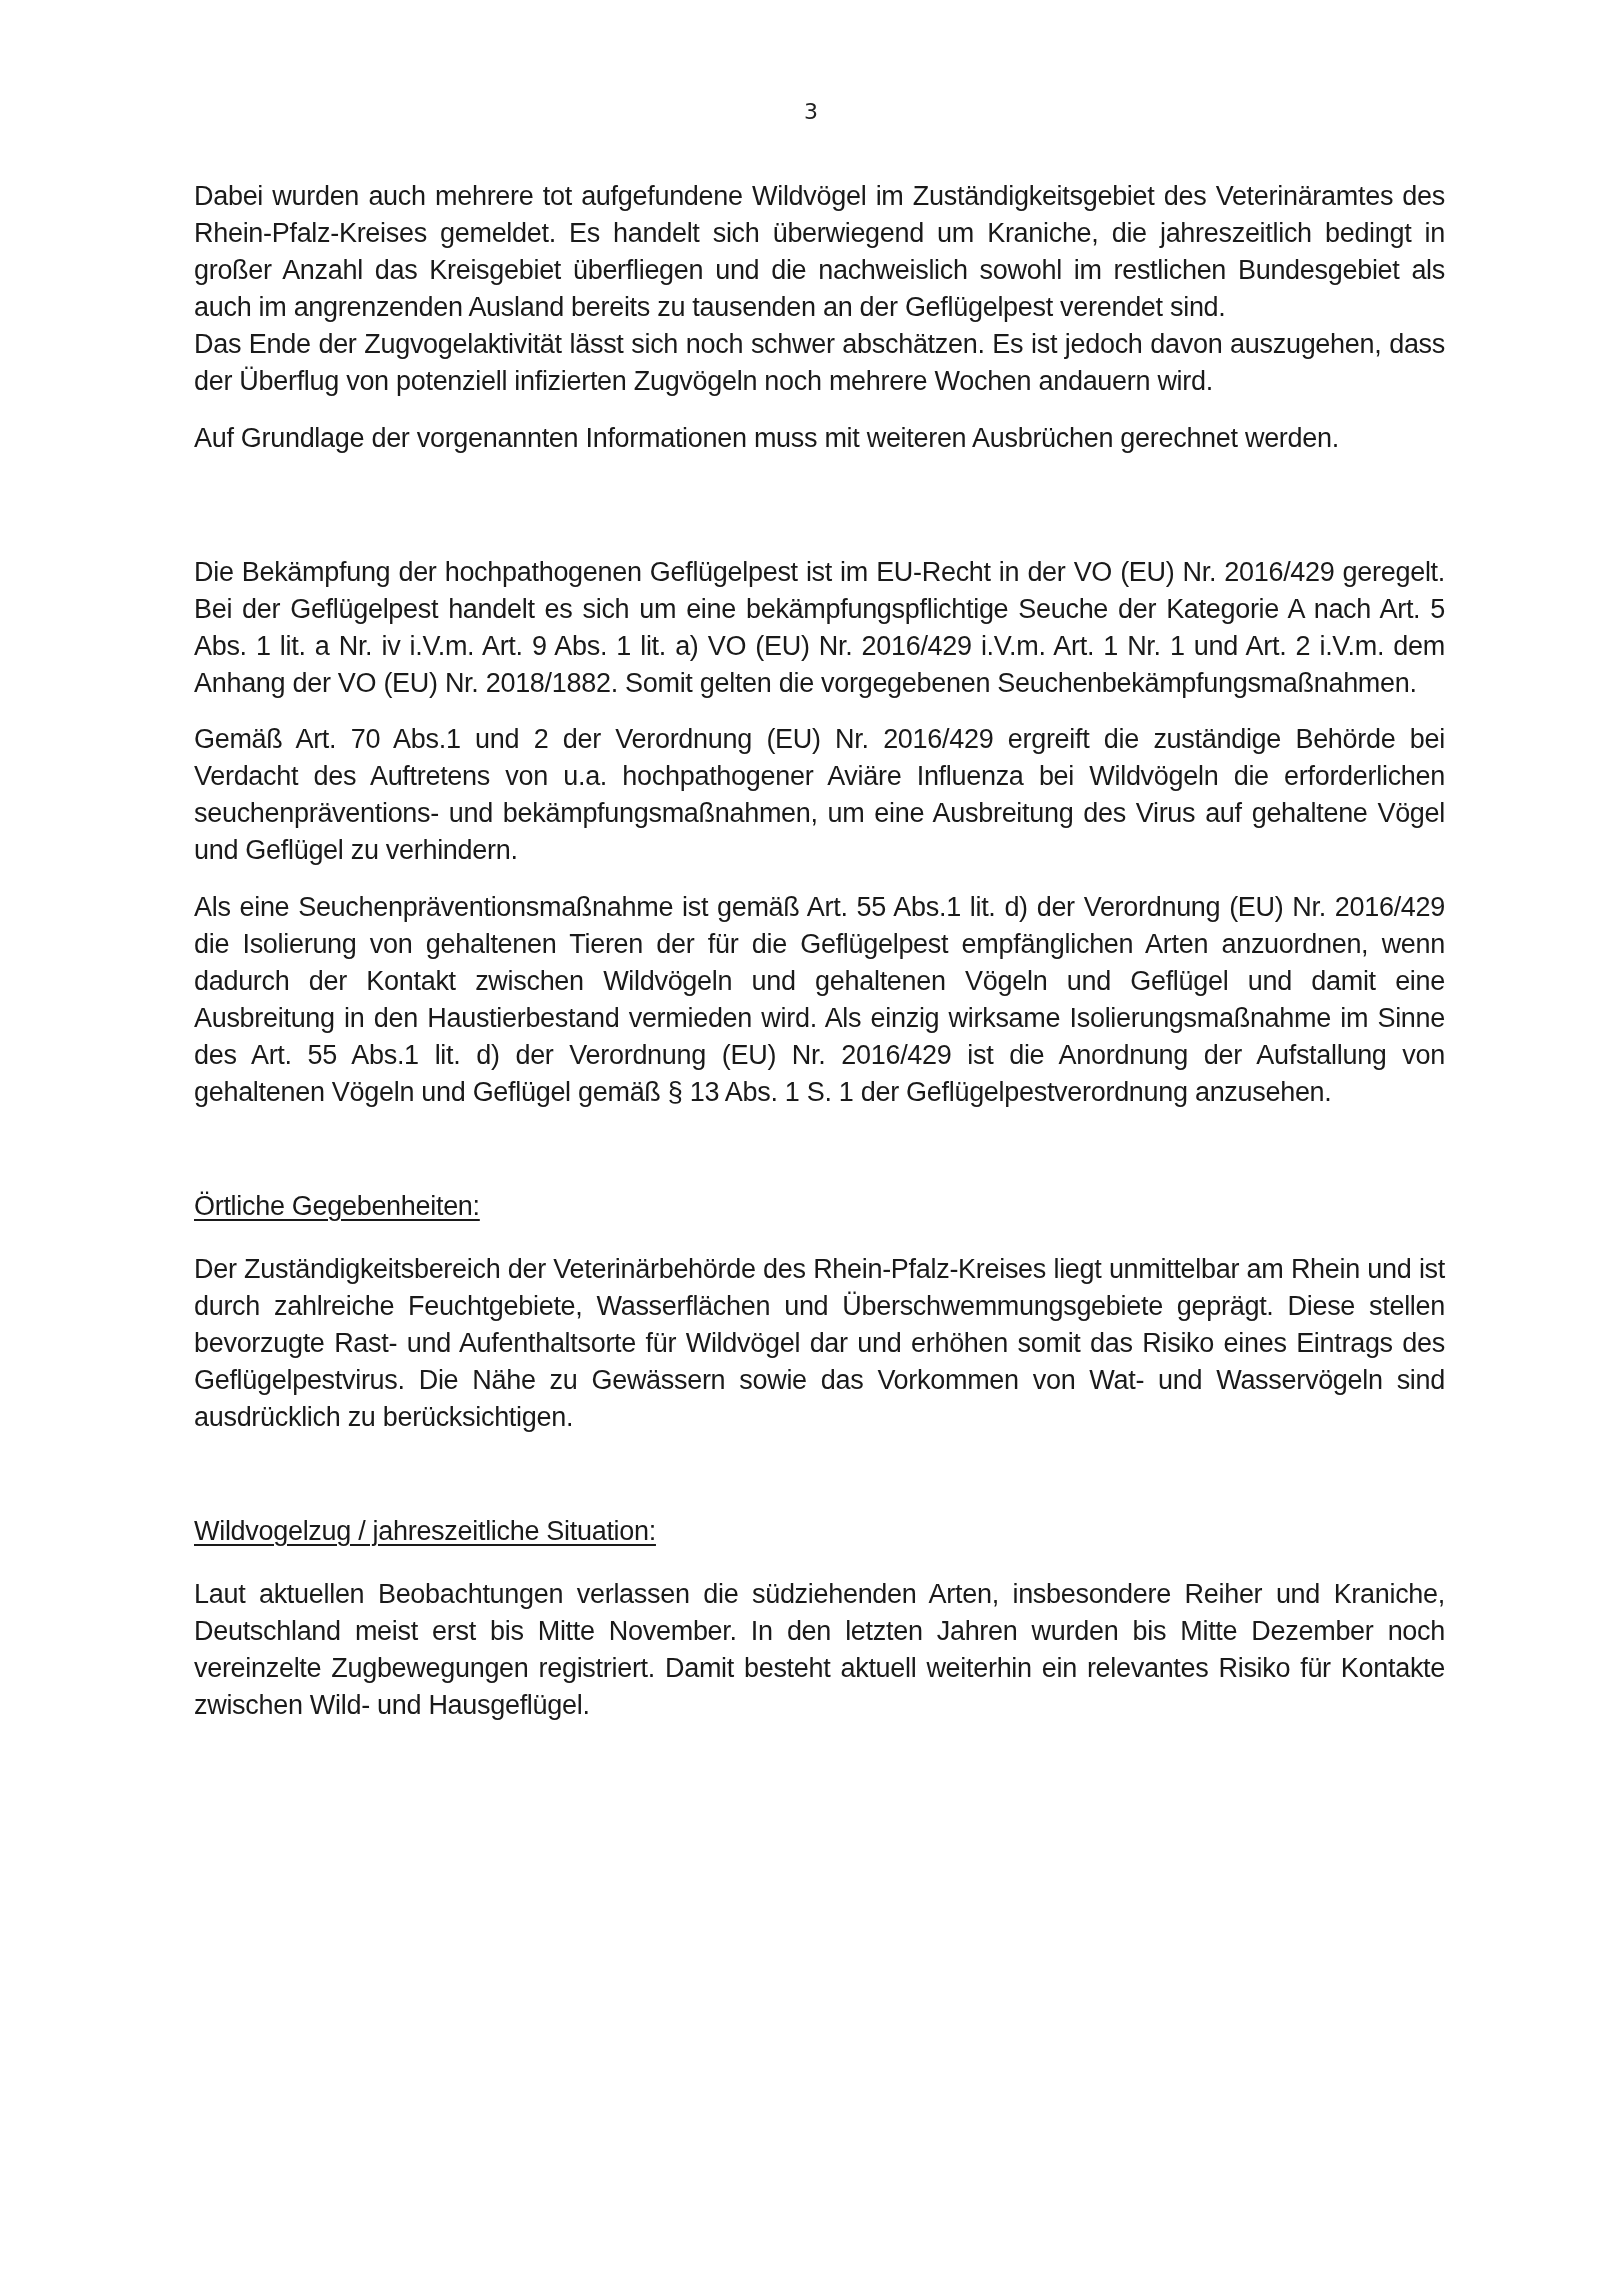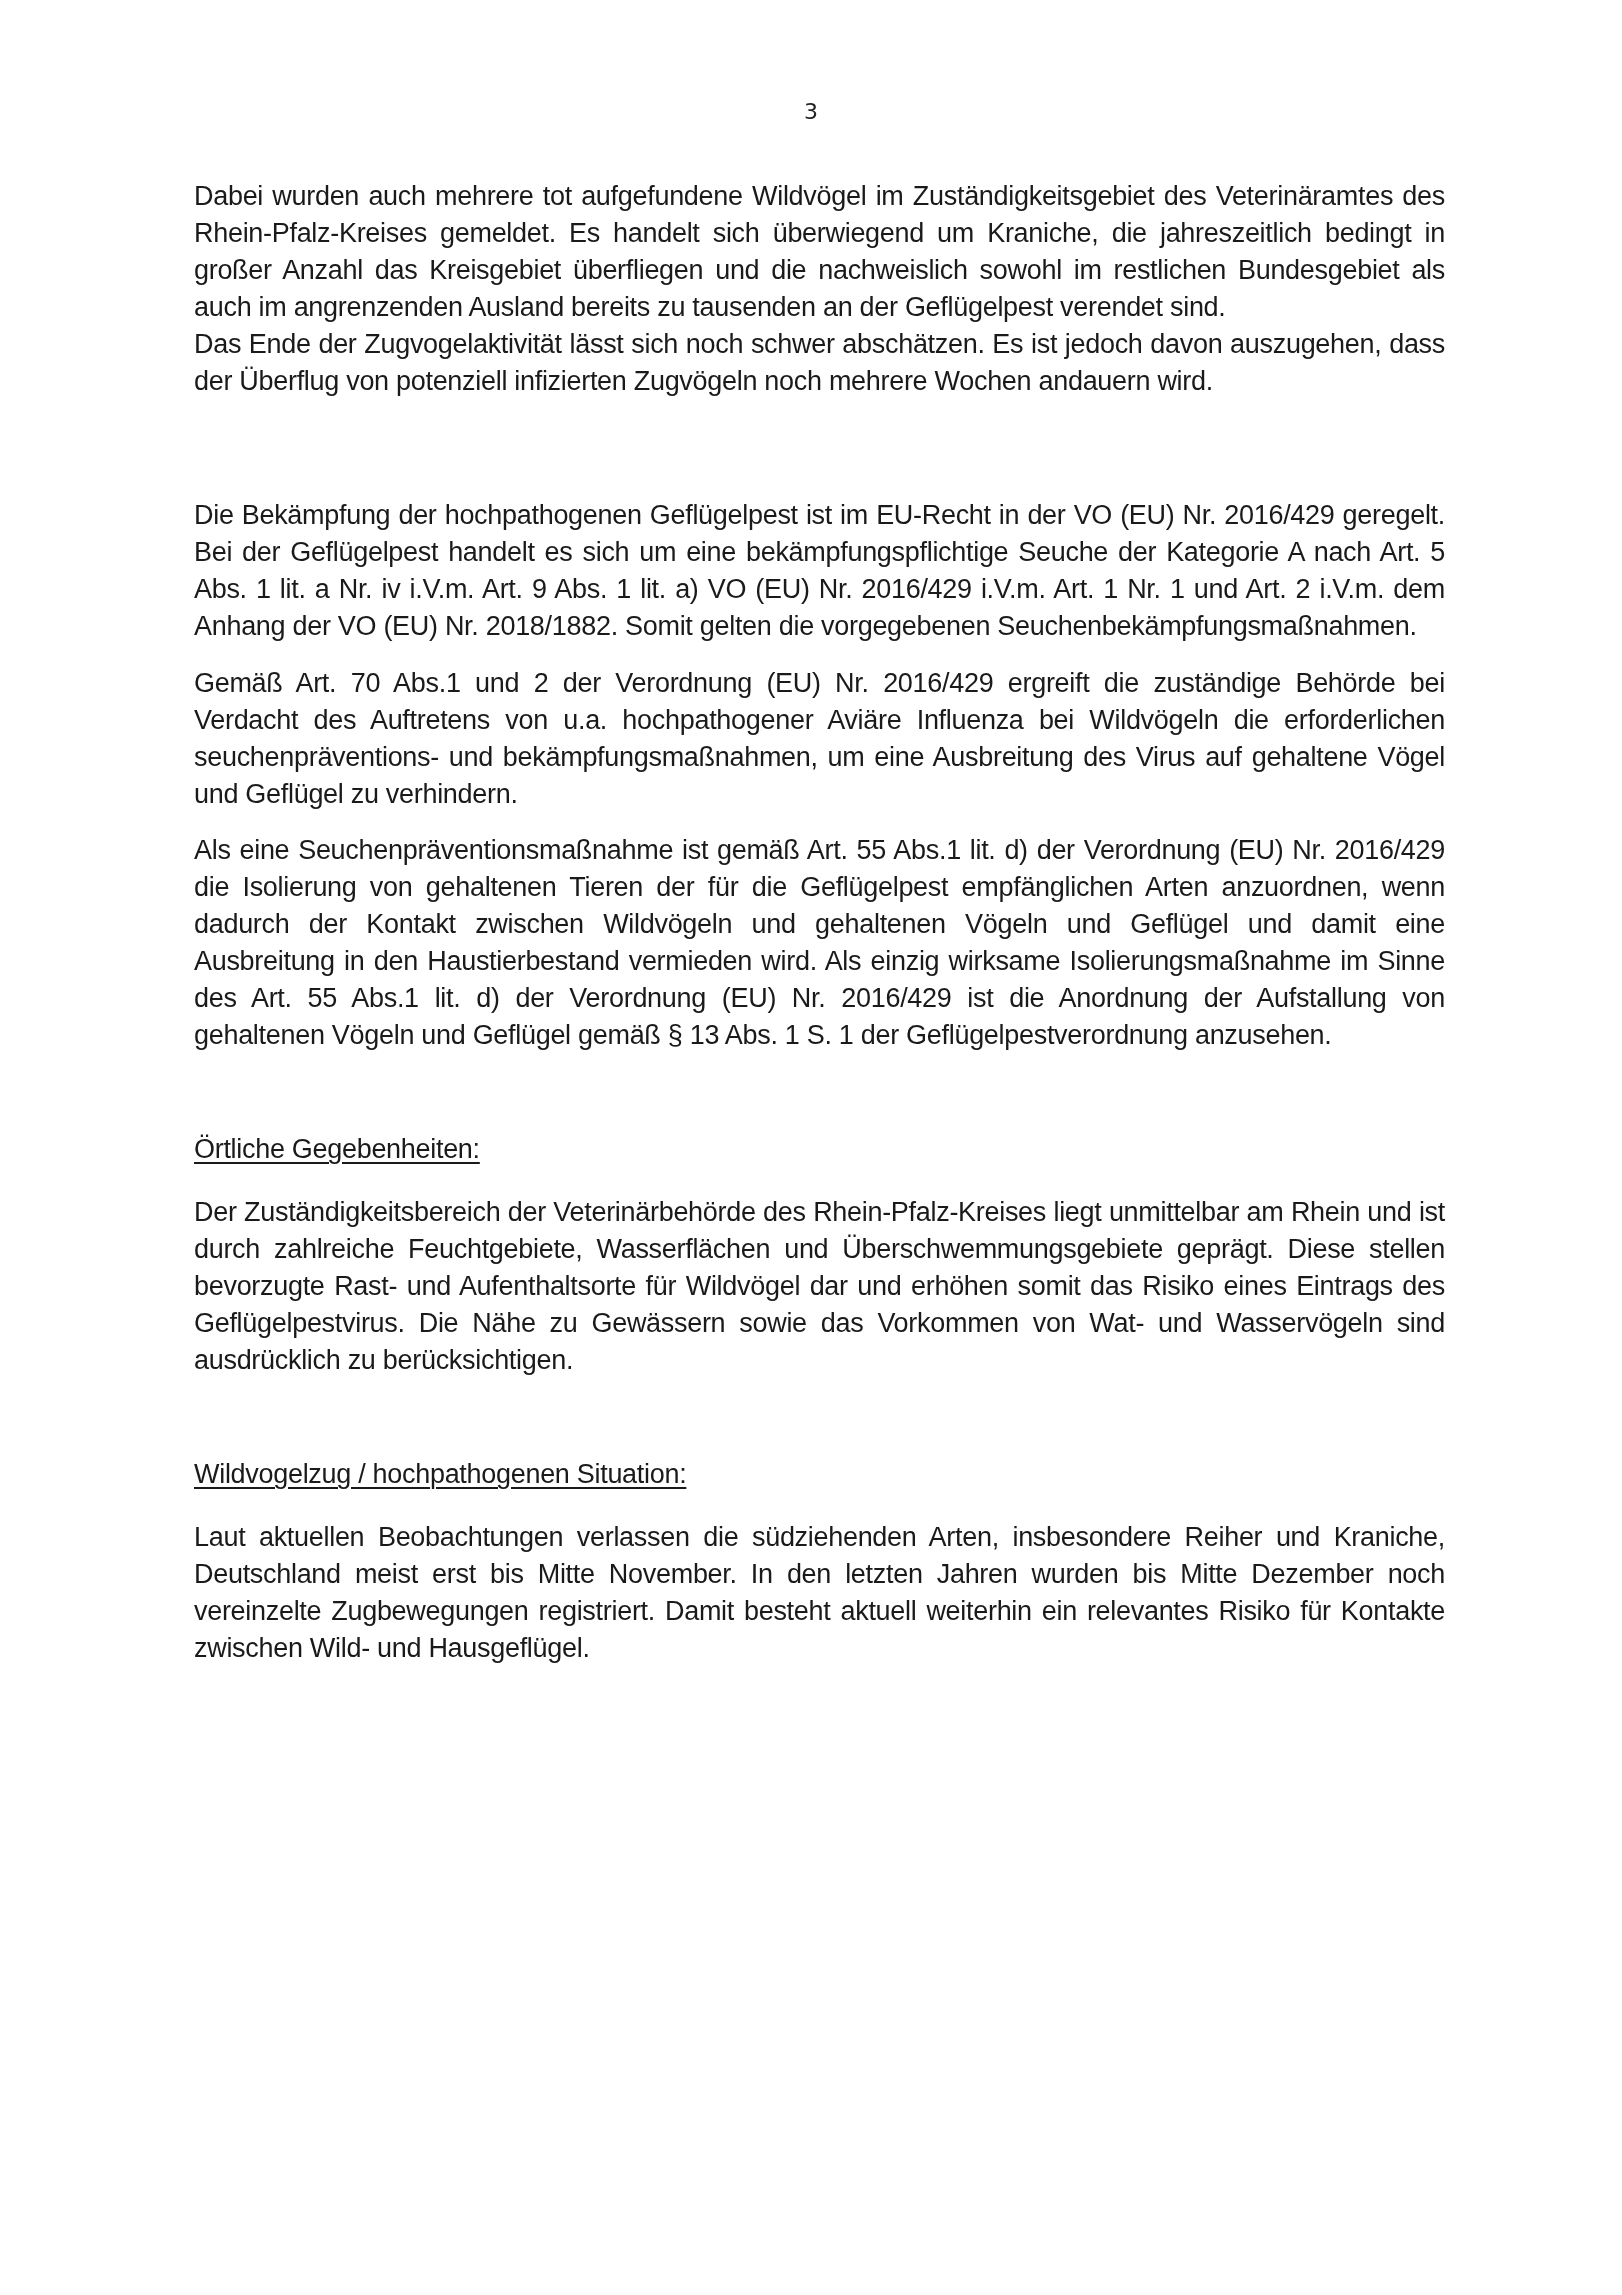"Auf Grundlage der vorgenannten" p.para { html: none -> <p>Auf Grundlage der vorgenannten Informationen muss mit weiteren Ausbrüchen gerechnet werden.</p> }
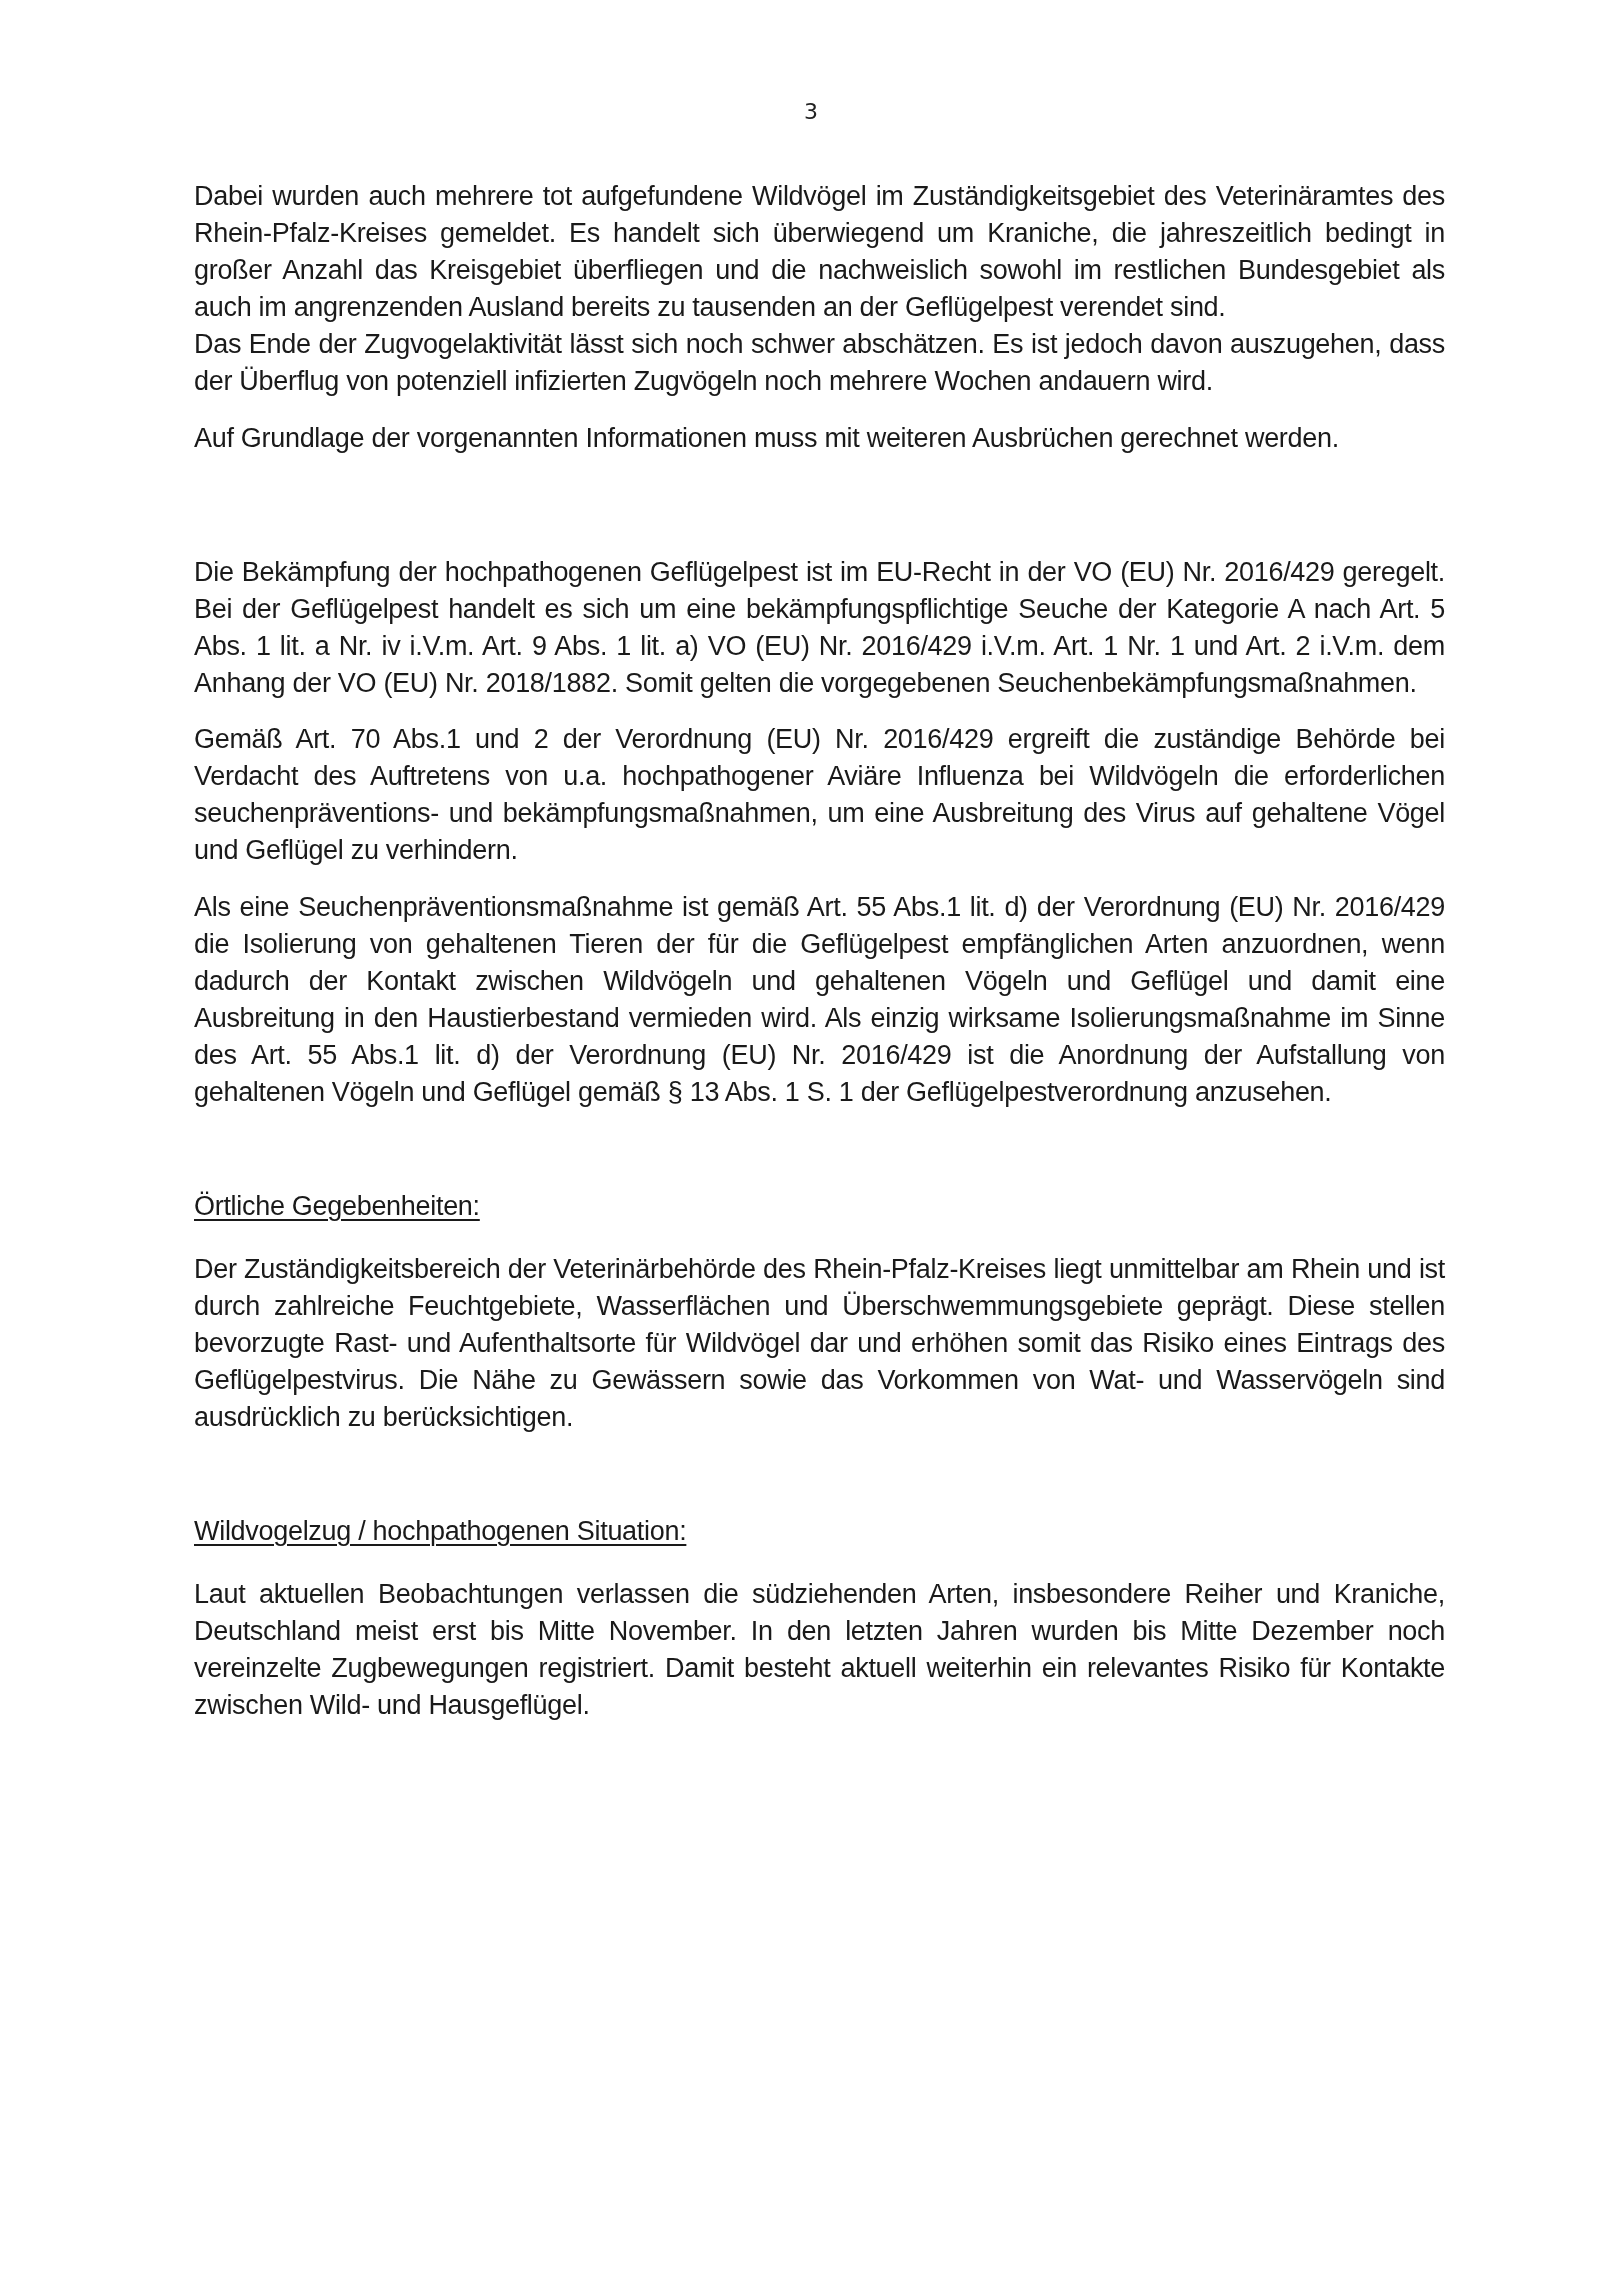"Wildvogelzug / hochpathogenen Situation:" h2.heading { text: hochpathogenen -> jahreszeitliche }
